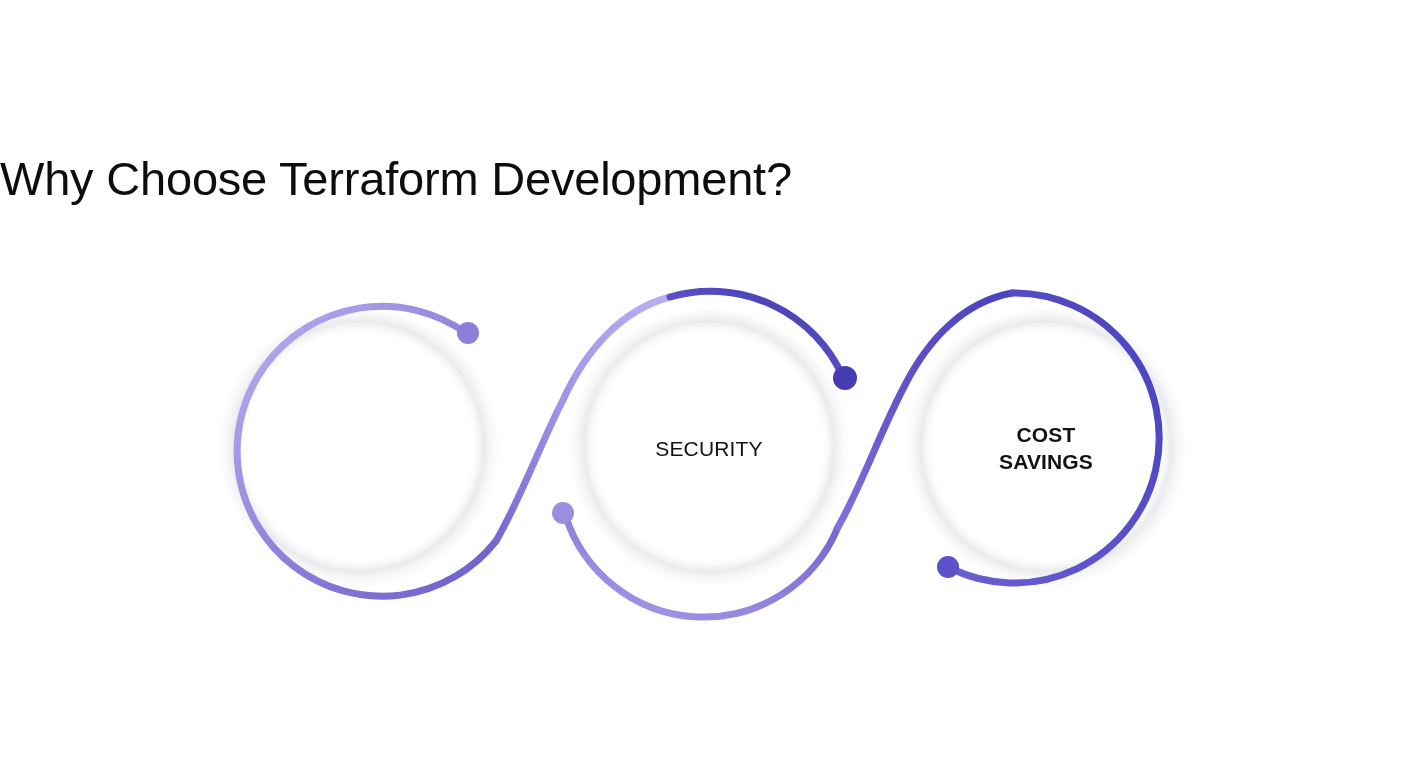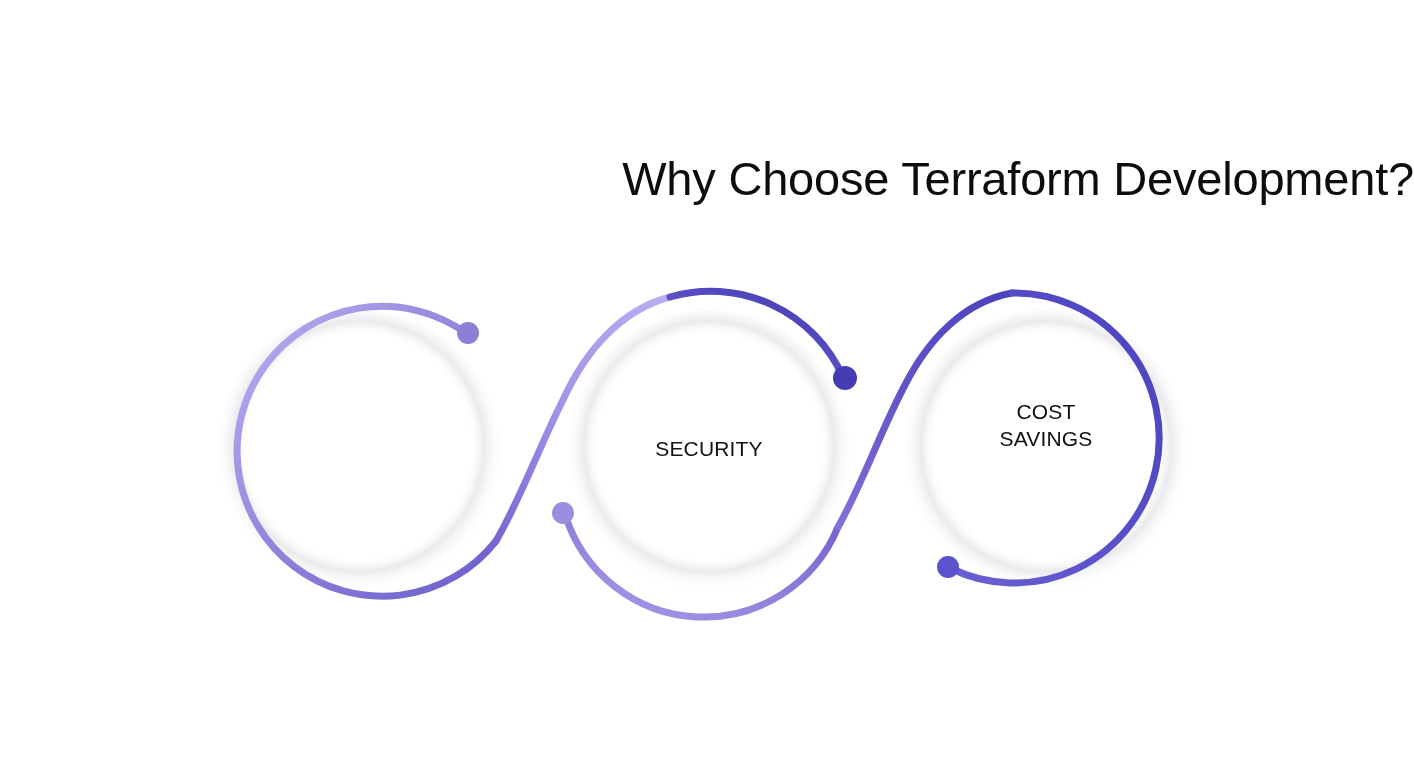"Why Choose Terraform Development?" .page-title { text-align: right -> left }
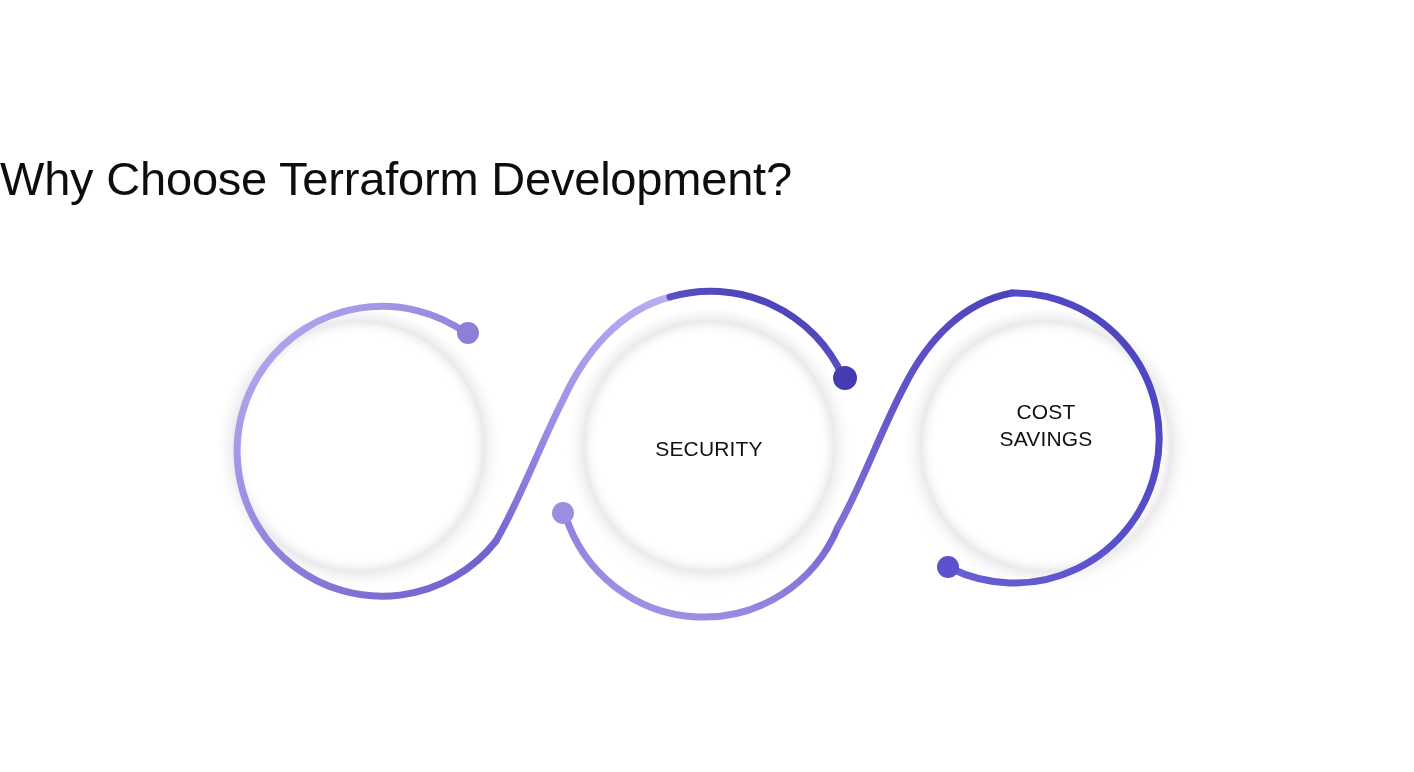"COST" div.node-label { font-weight: none -> bold; top: 426px -> 449px }
